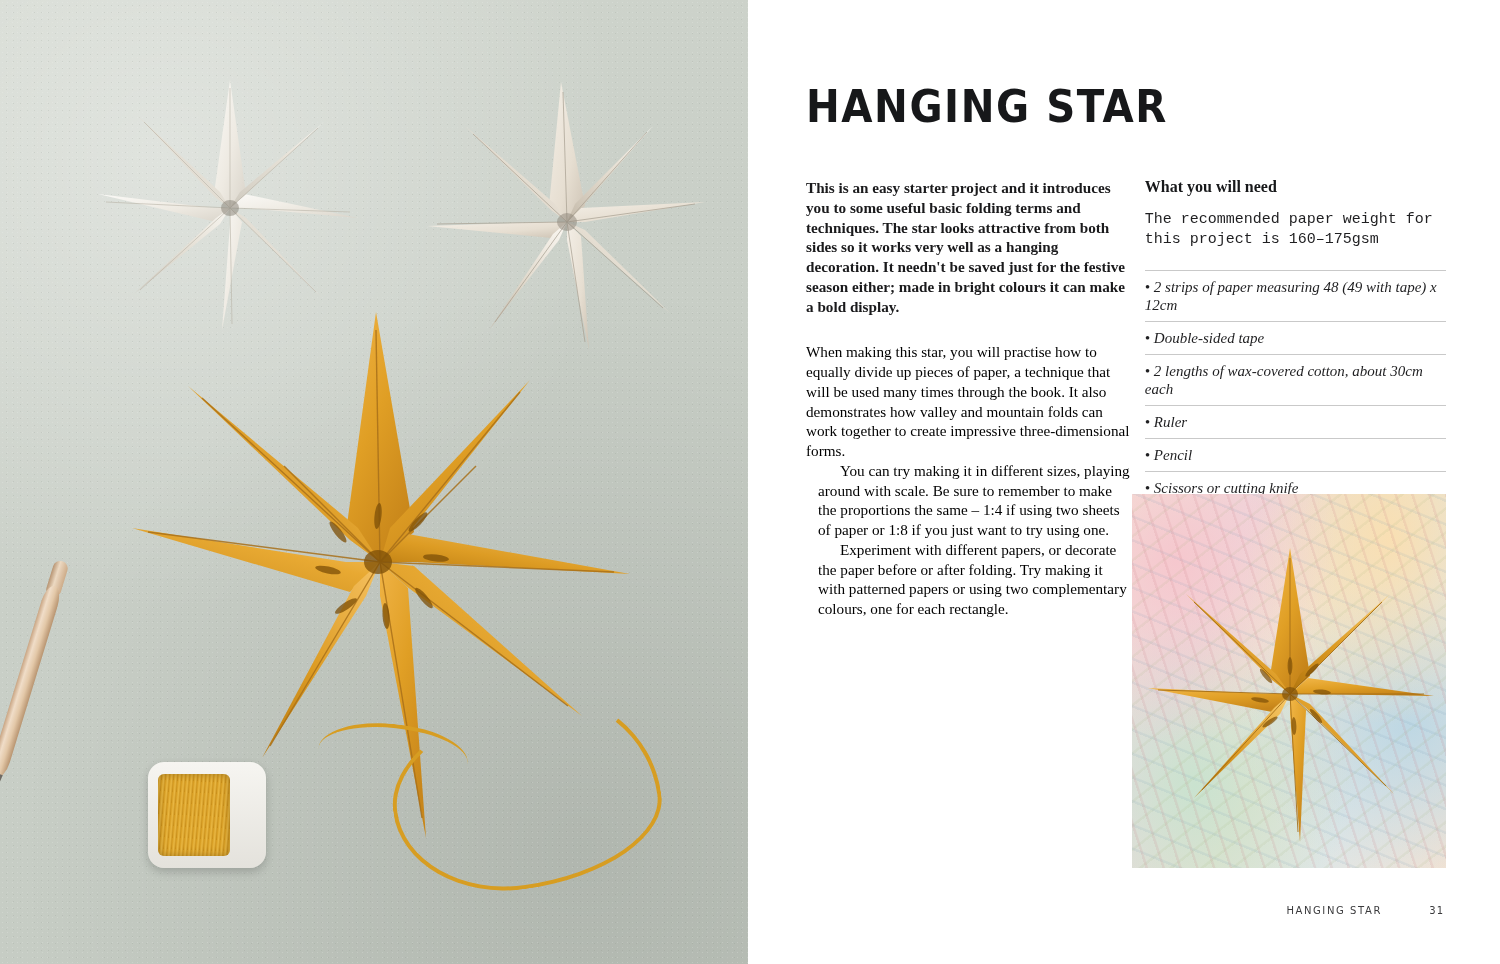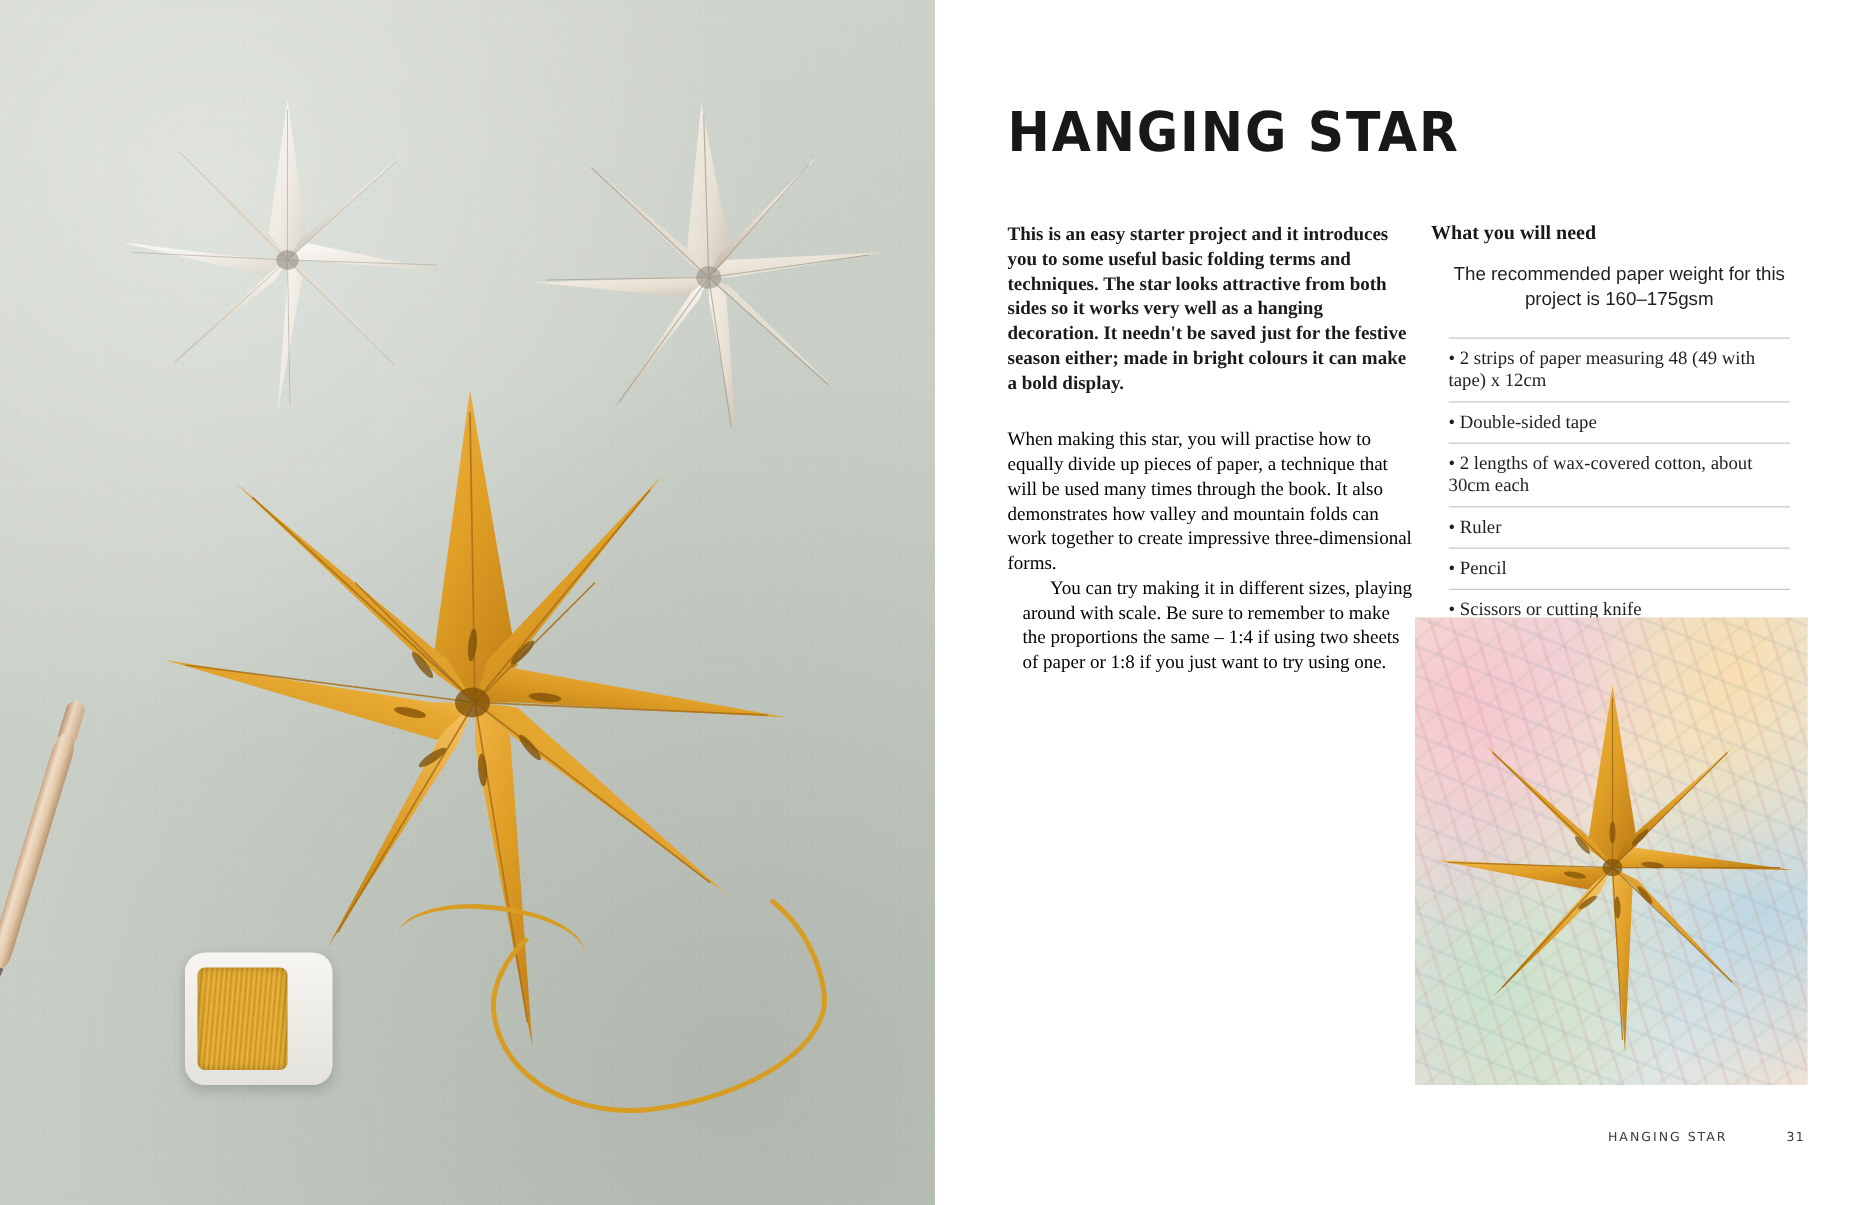"The recommended paper weight for" .needs-lead { font-family: Liberation Sans, sans-serif -> Liberation Mono, monospace; text-align: center -> none }
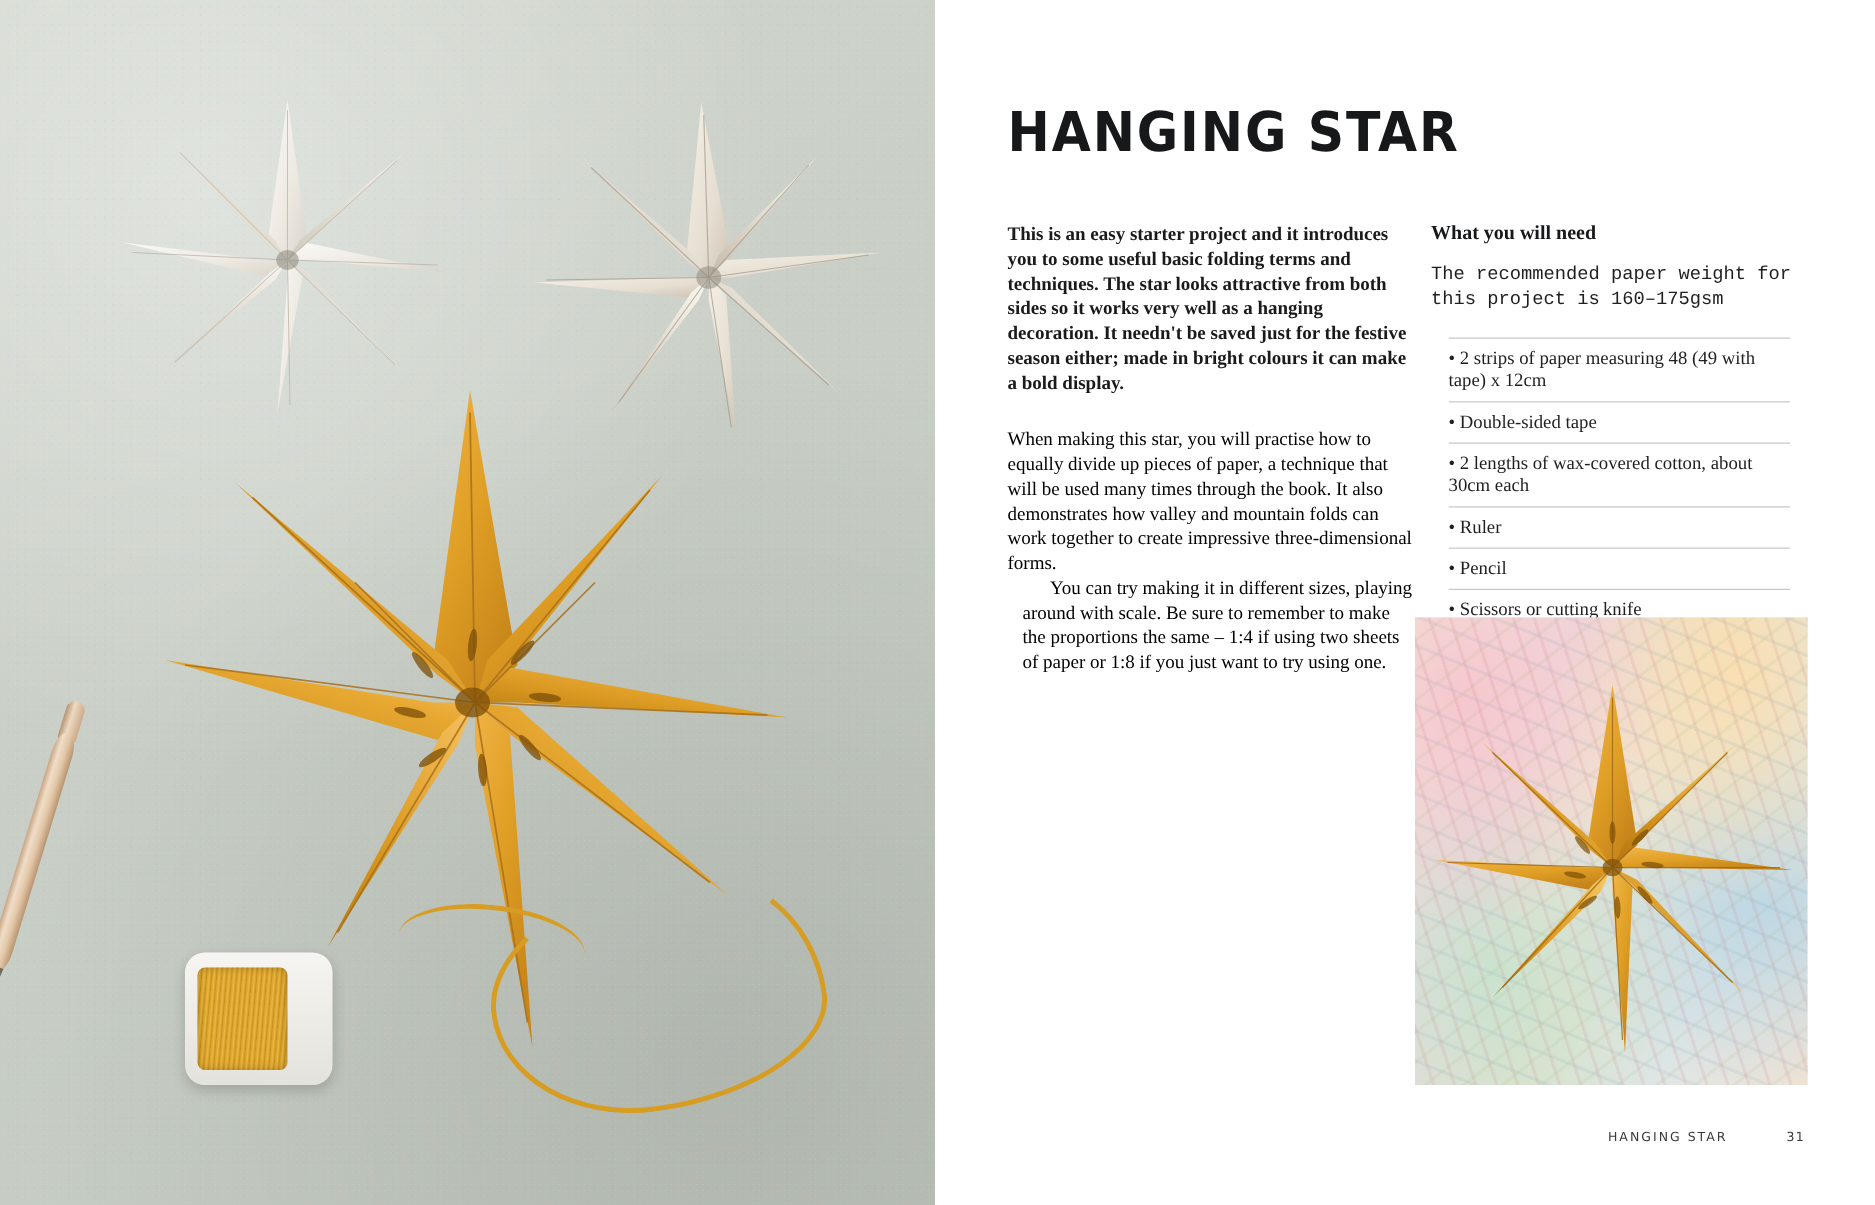"• 2 strips of paper" ul.needs-list { font-style: none -> italic; margin: 14px -> 0 }
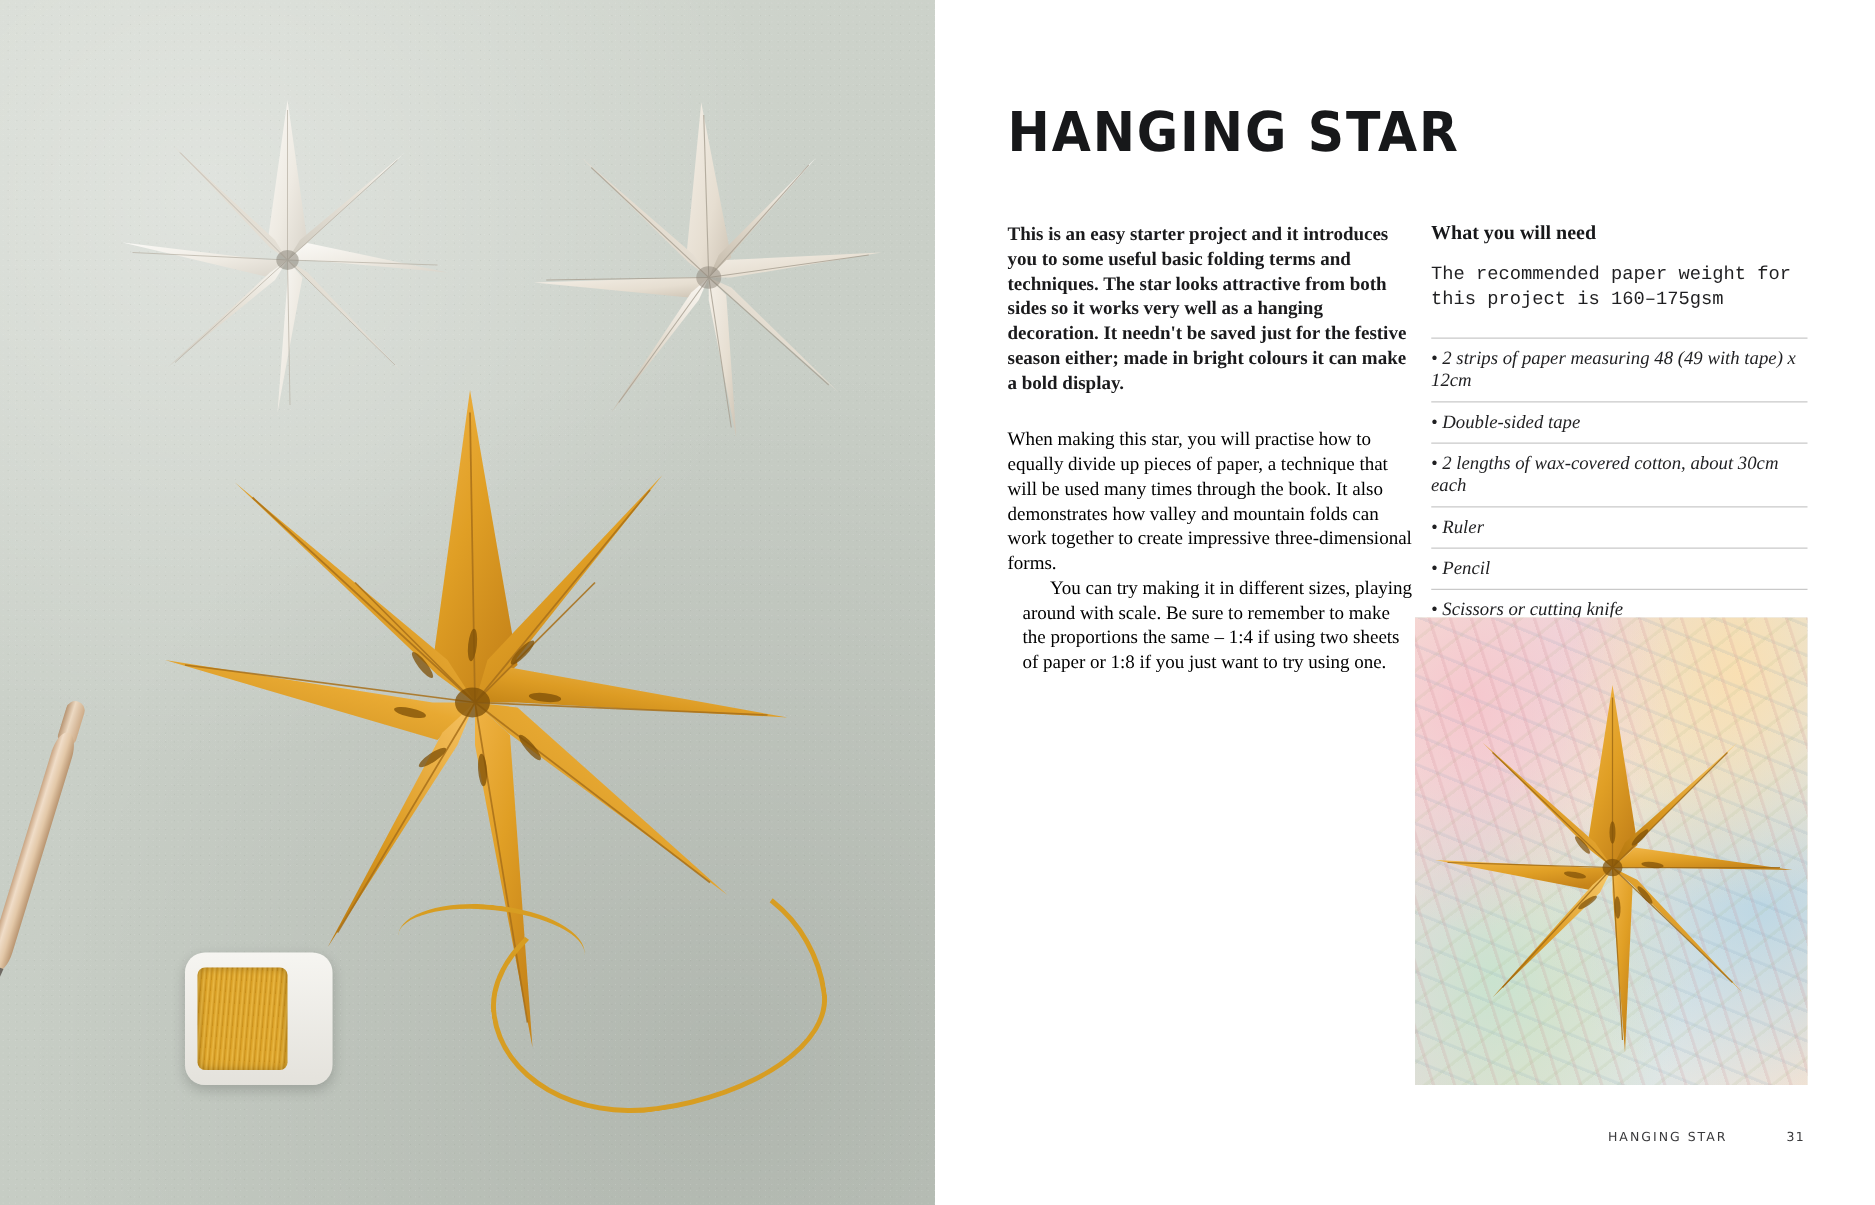"Experiment with different papers, or" p.body-par { html: none -> <p>Experiment with different papers, or decorate the paper before or after folding. Try making it with patterned papers or using two complementary colours, one for each rectangle.</p> }
